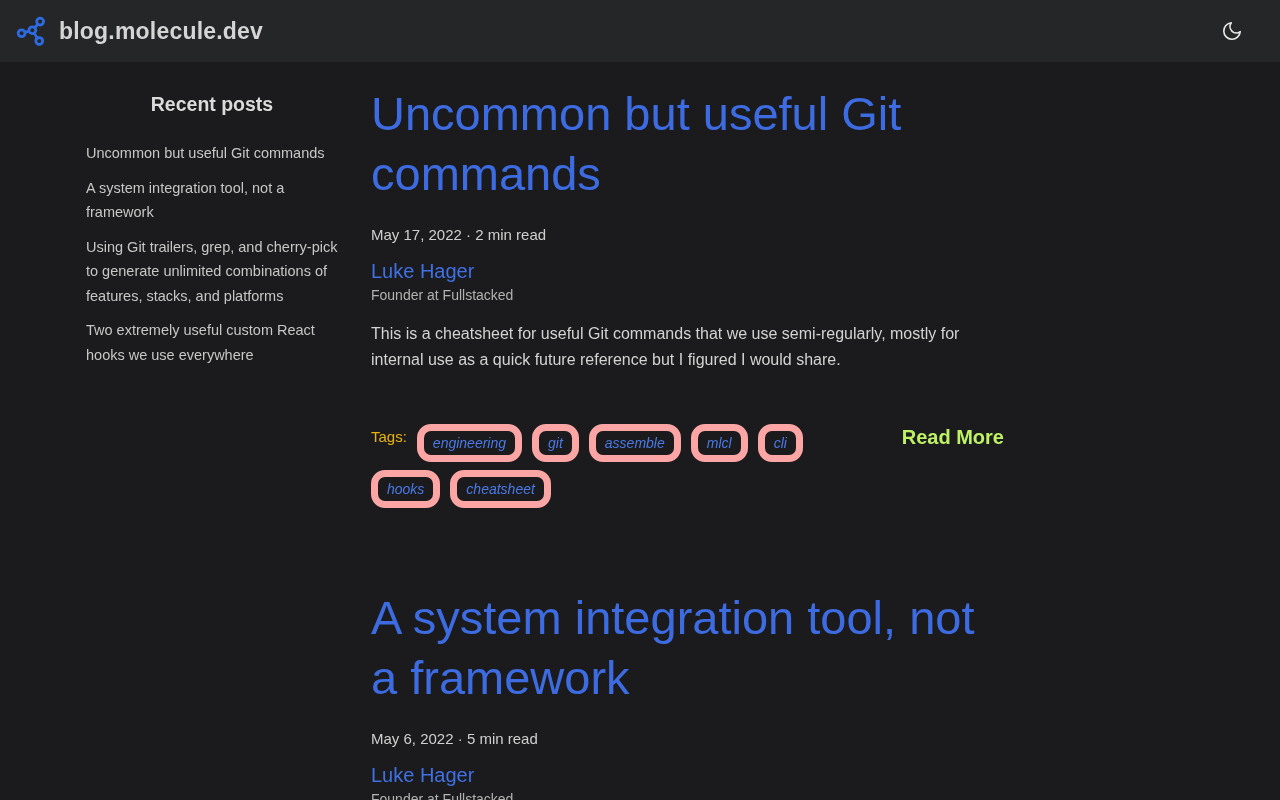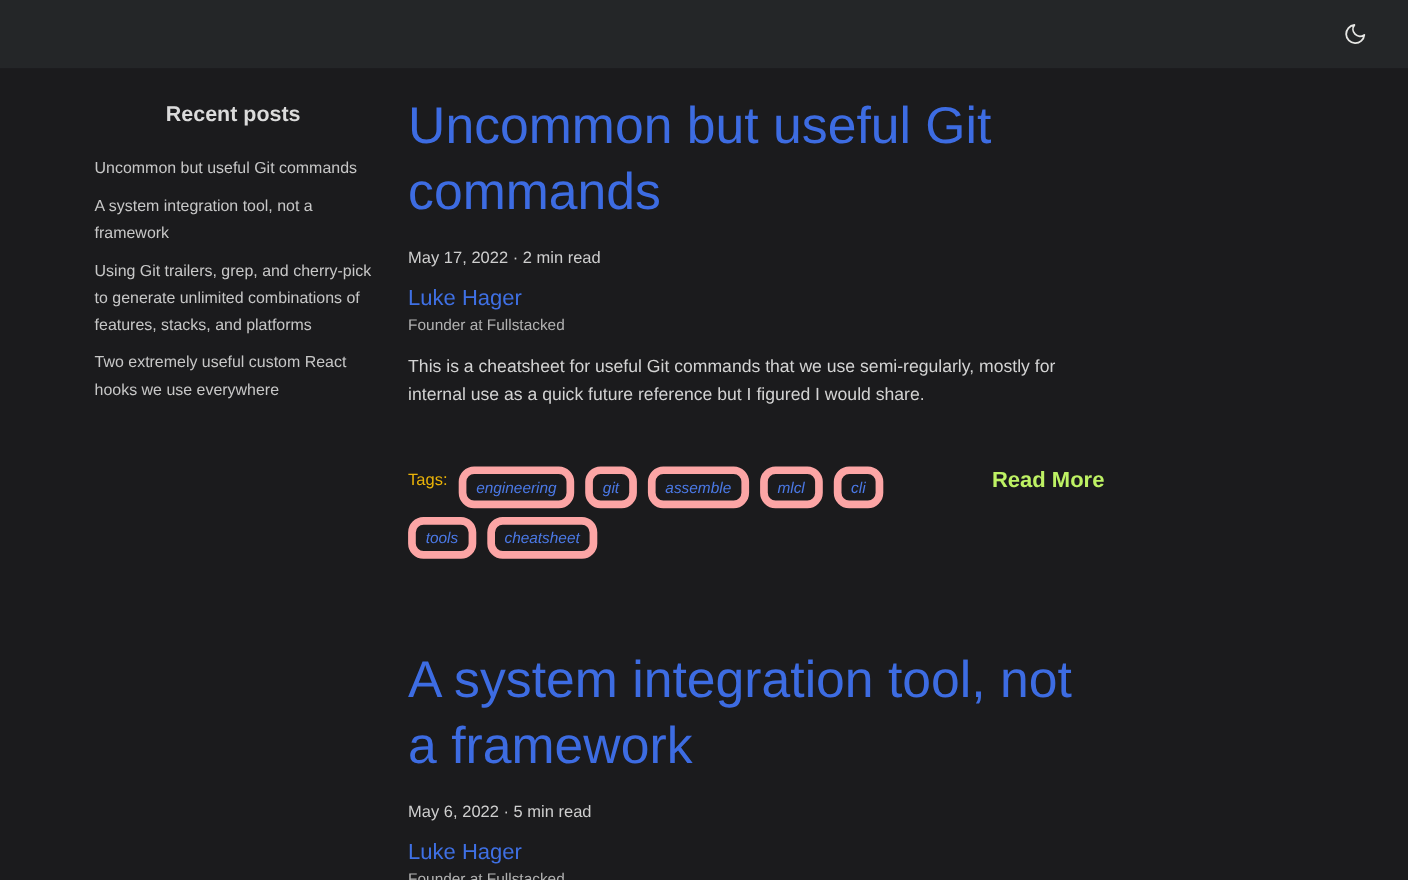"blog.molecule.dev" div.brand { html: none -> <div> <span> <svg> <circle></circle> <circle></circle> <circle></circle> <circle></circle> <line></line> <line></line> <line></line> </svg> </span> <span>blog.molecule.dev</span> </div> }
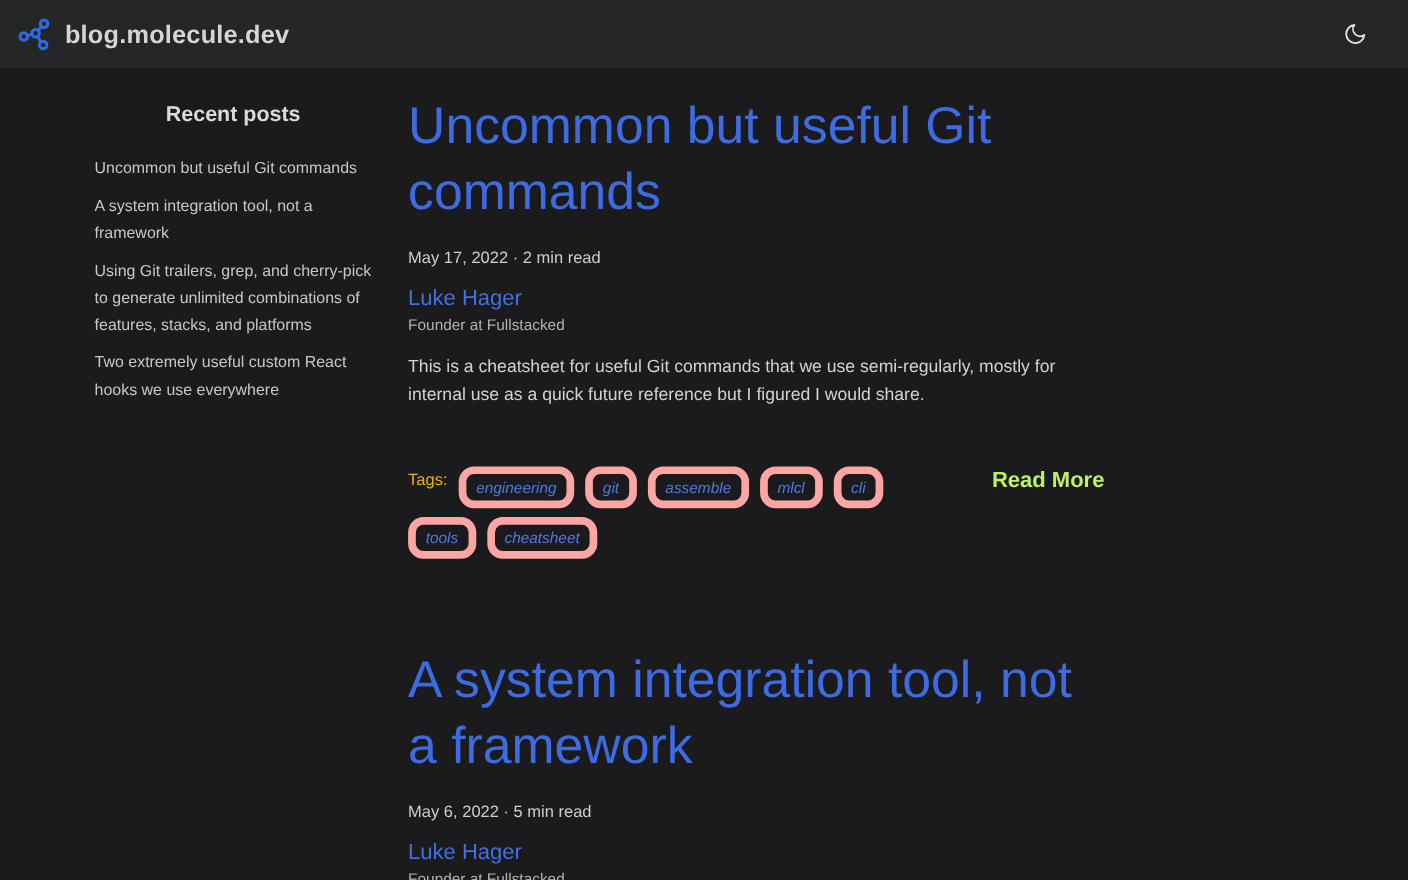"tools" a.tag { text: tools -> hooks }
